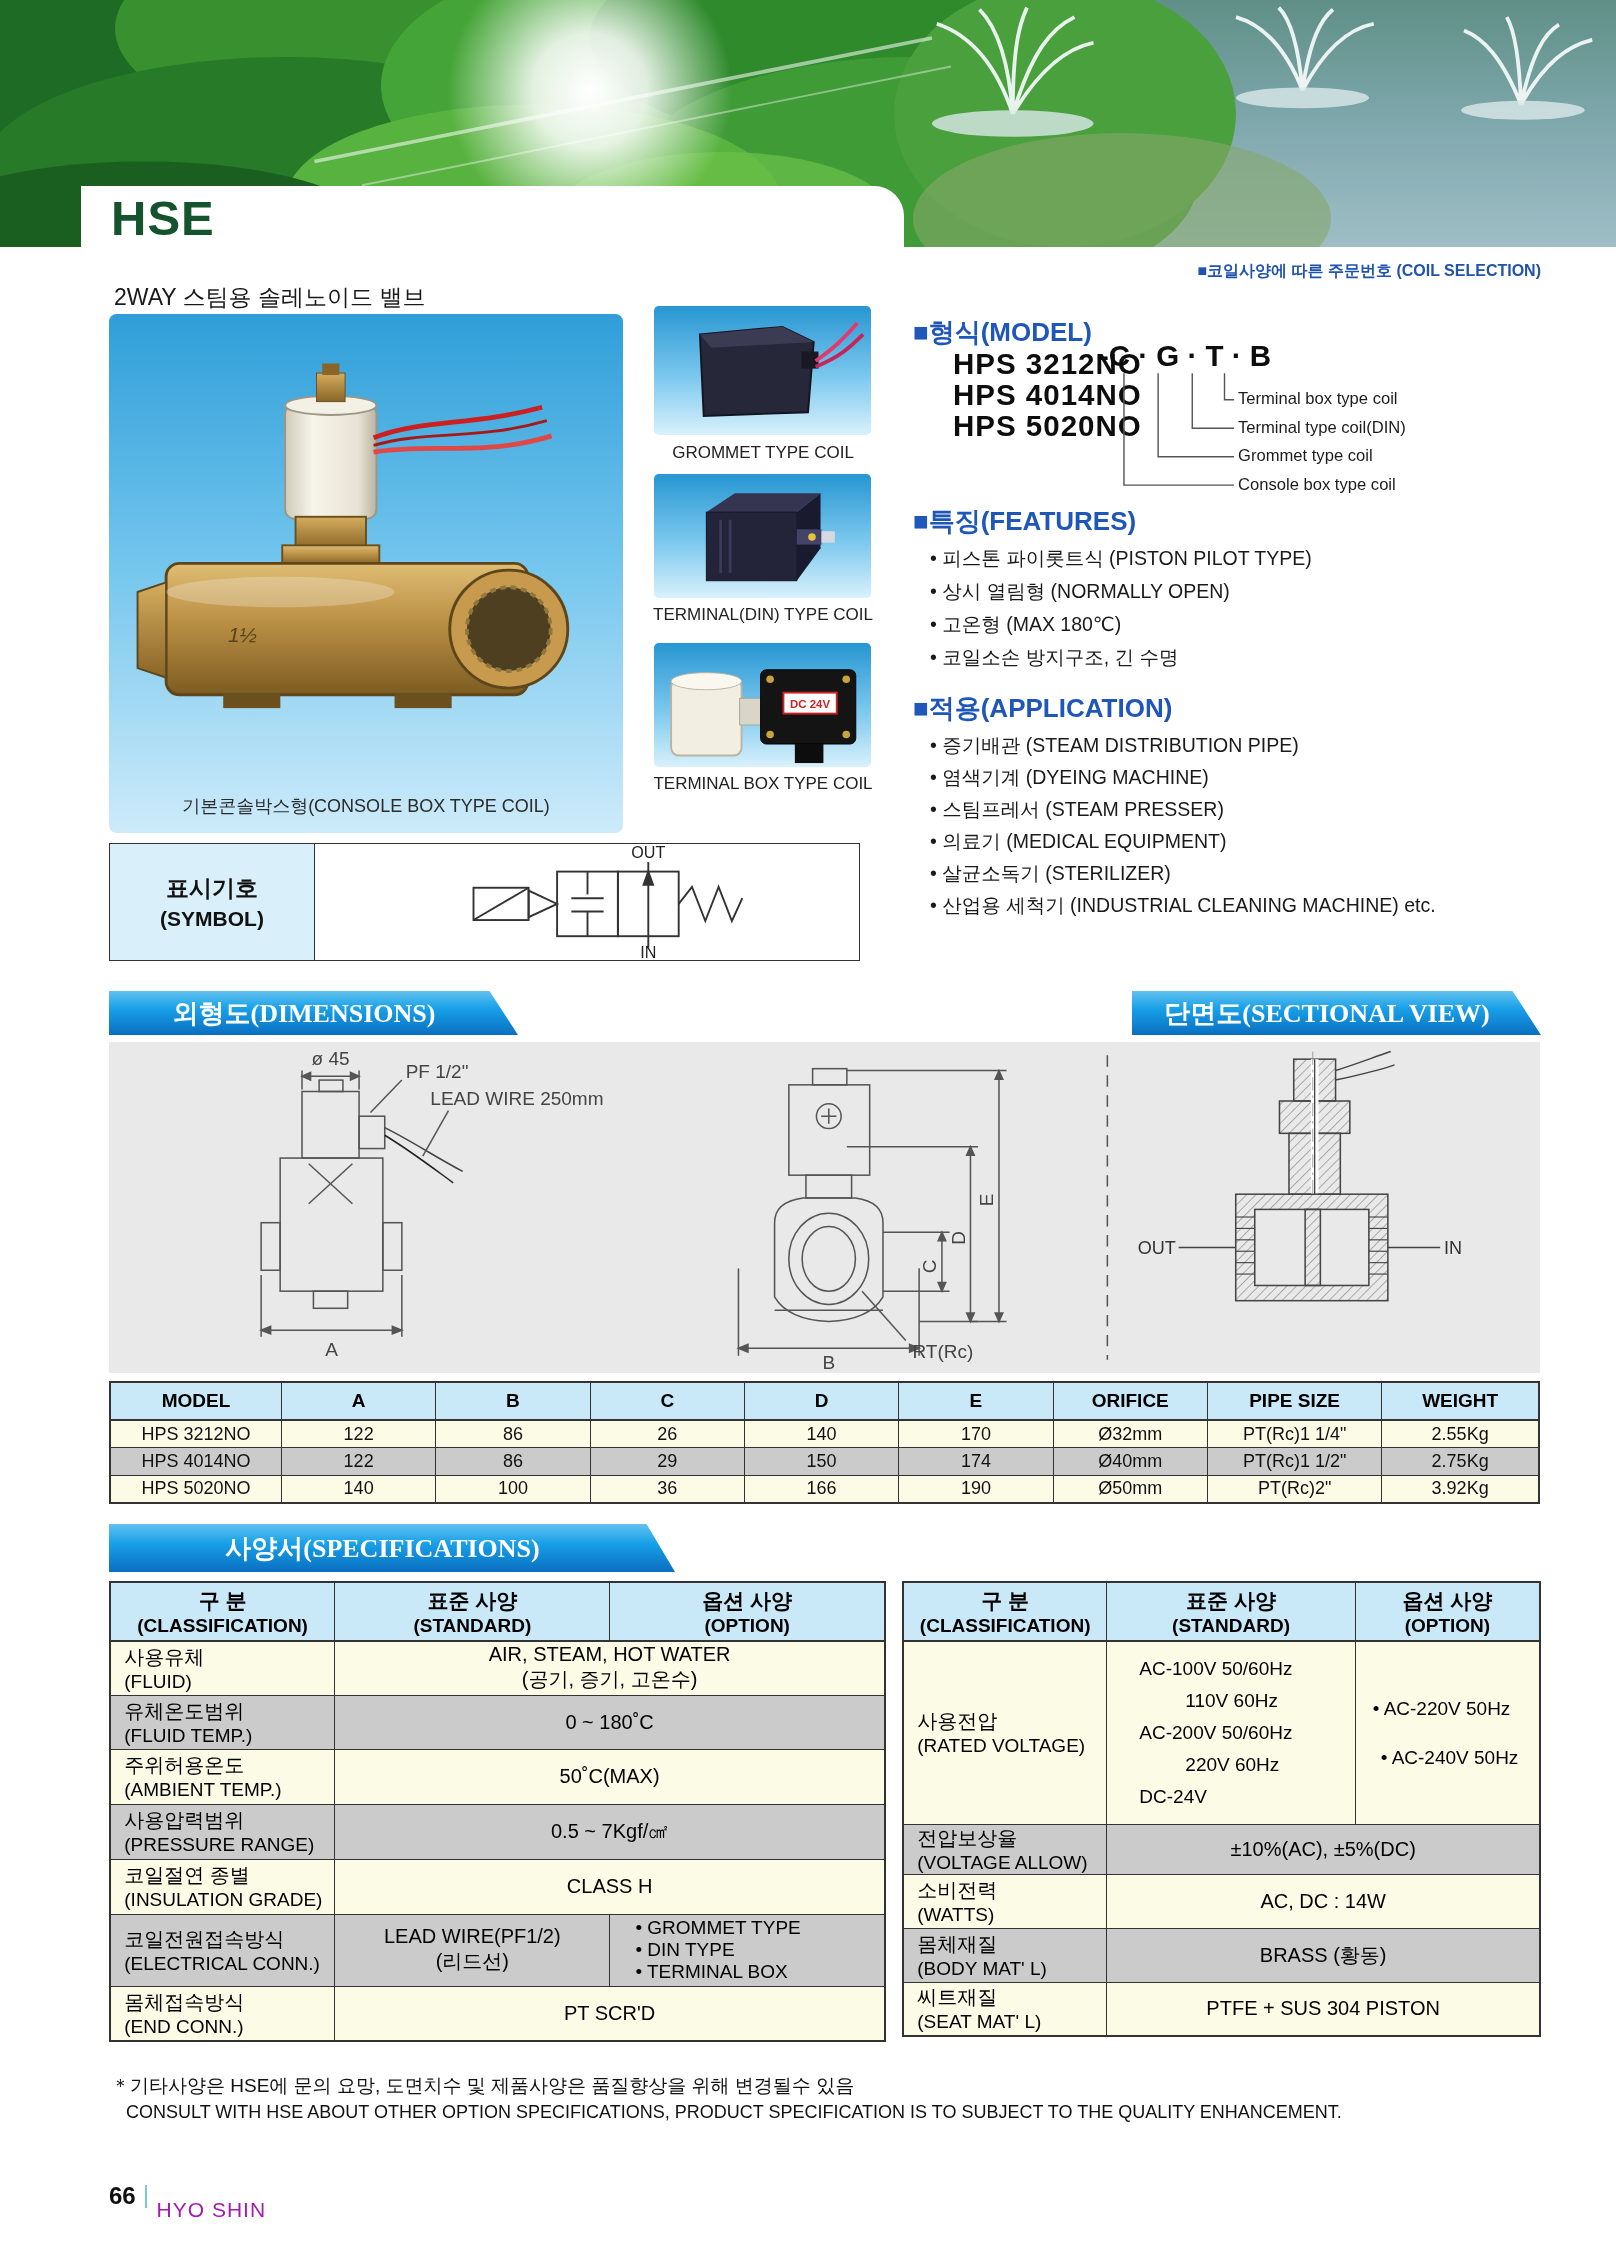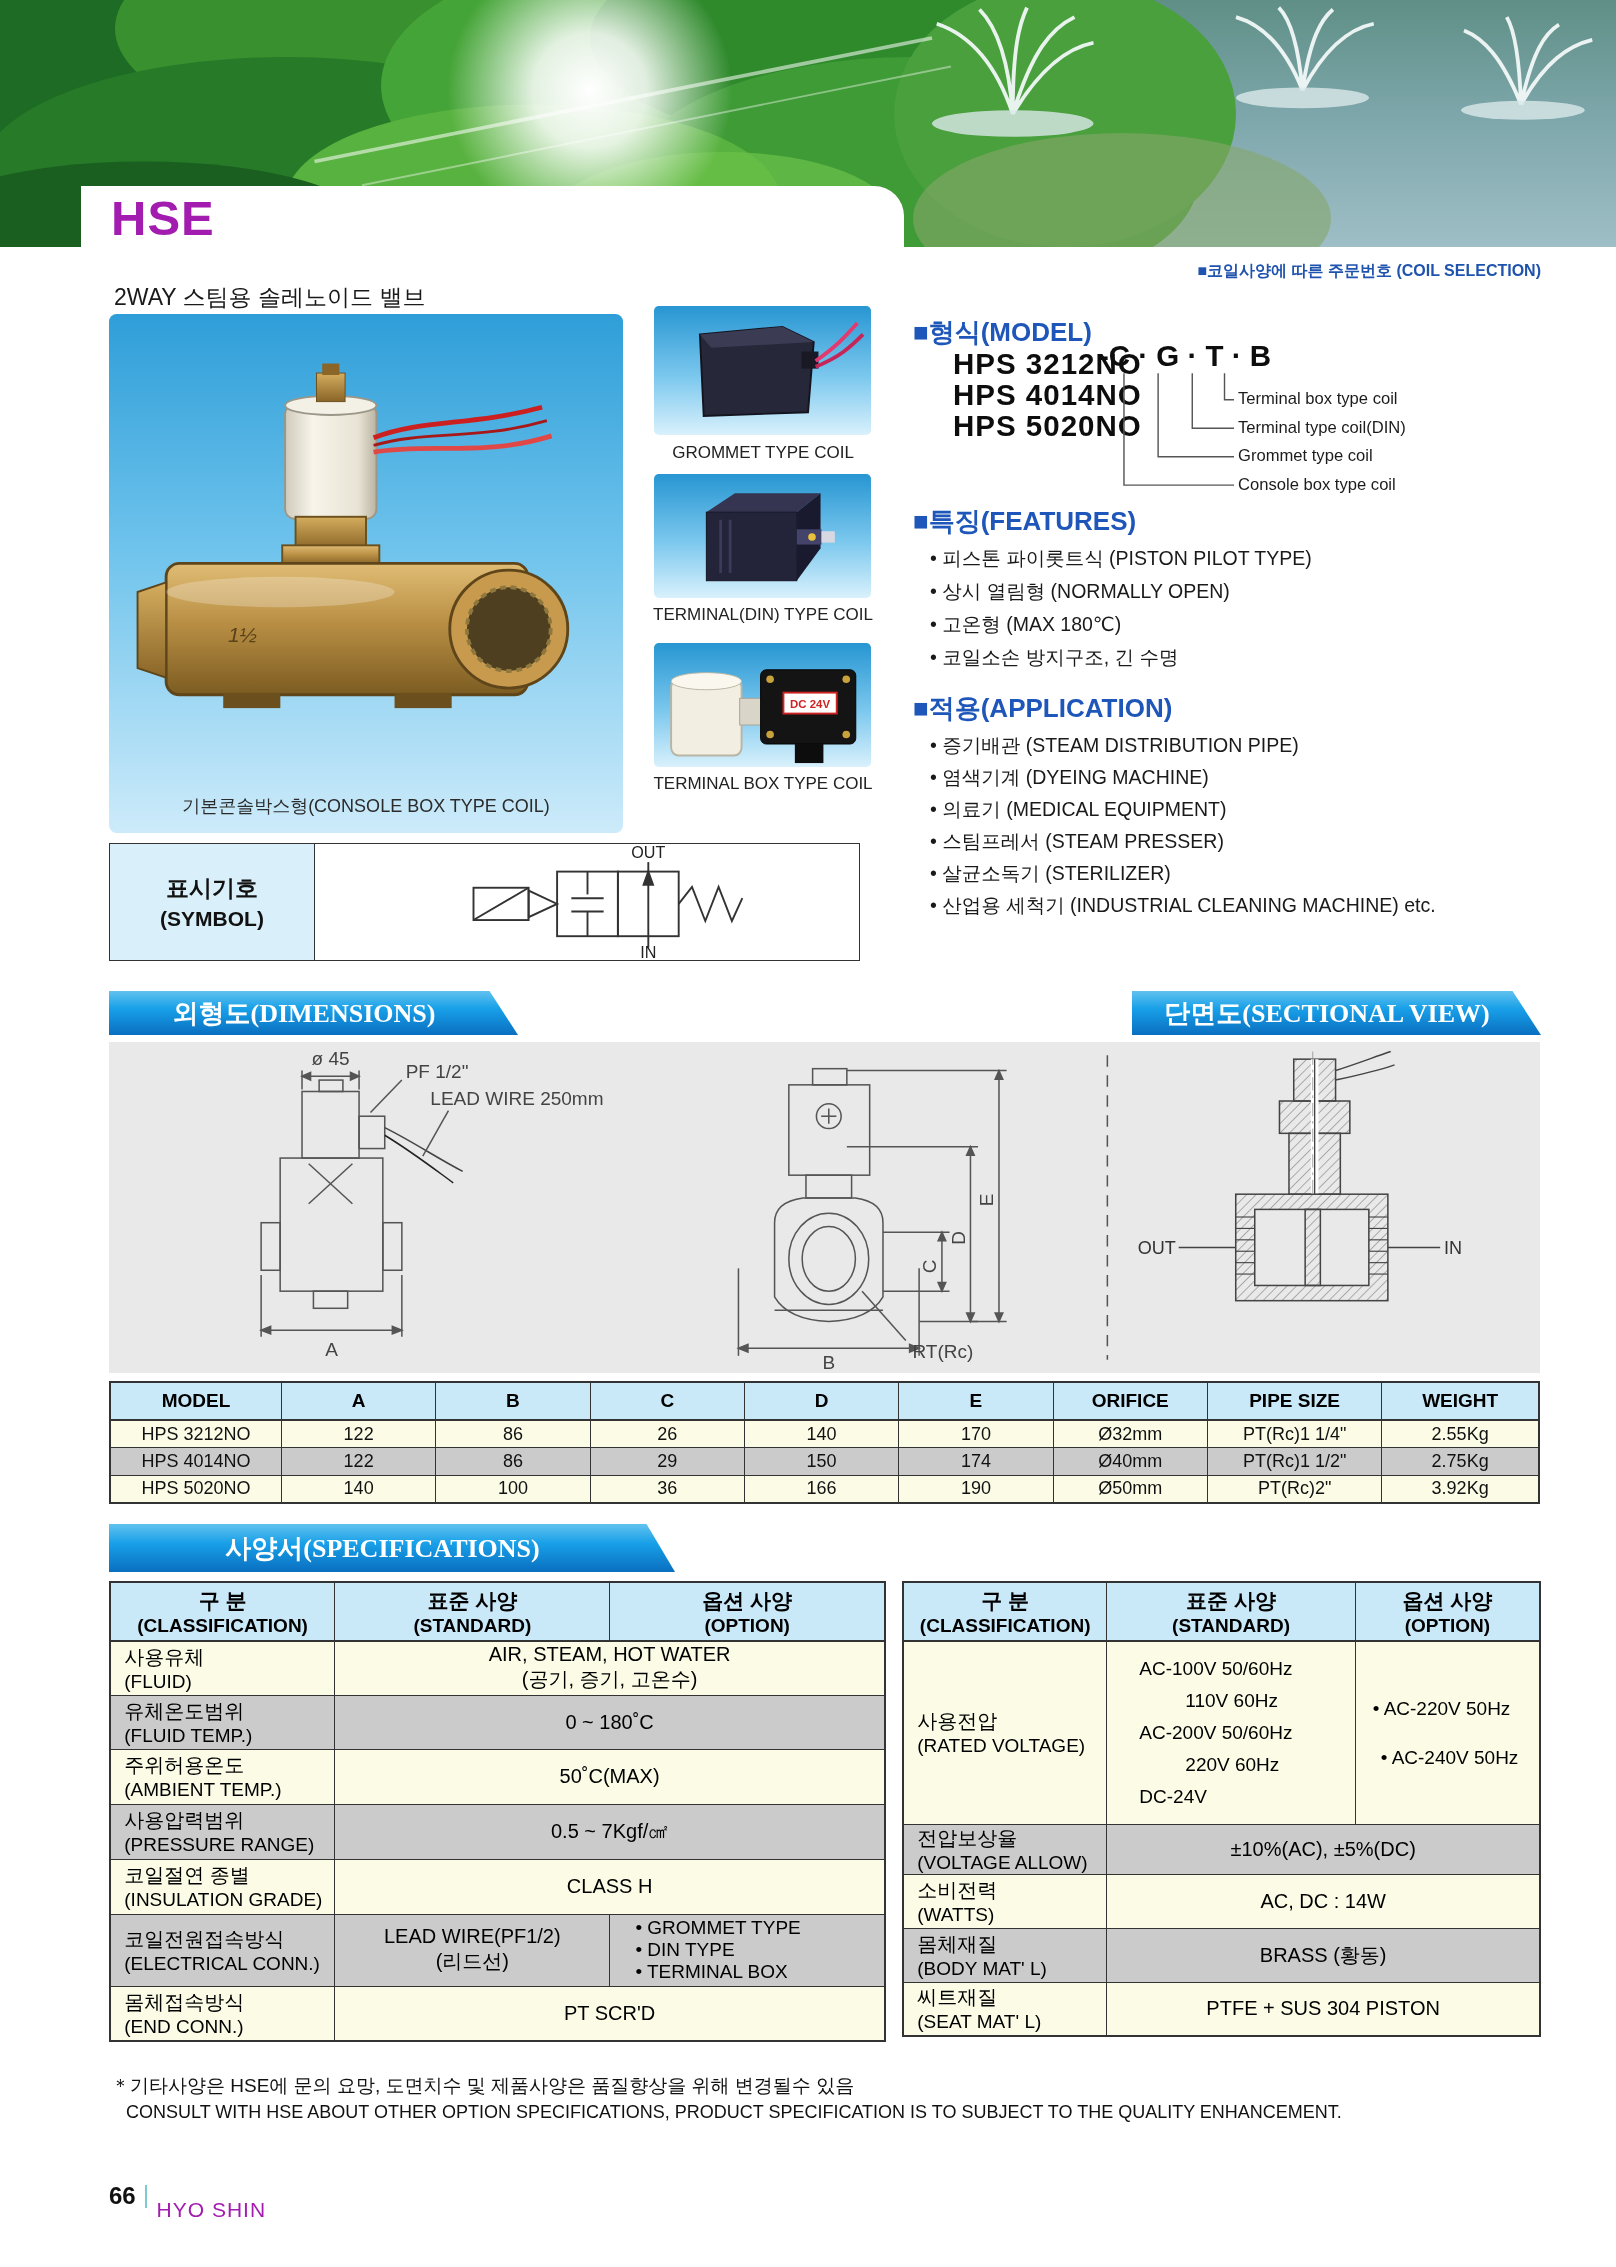"HSE" .brand { color: #a21caf -> #14532d }
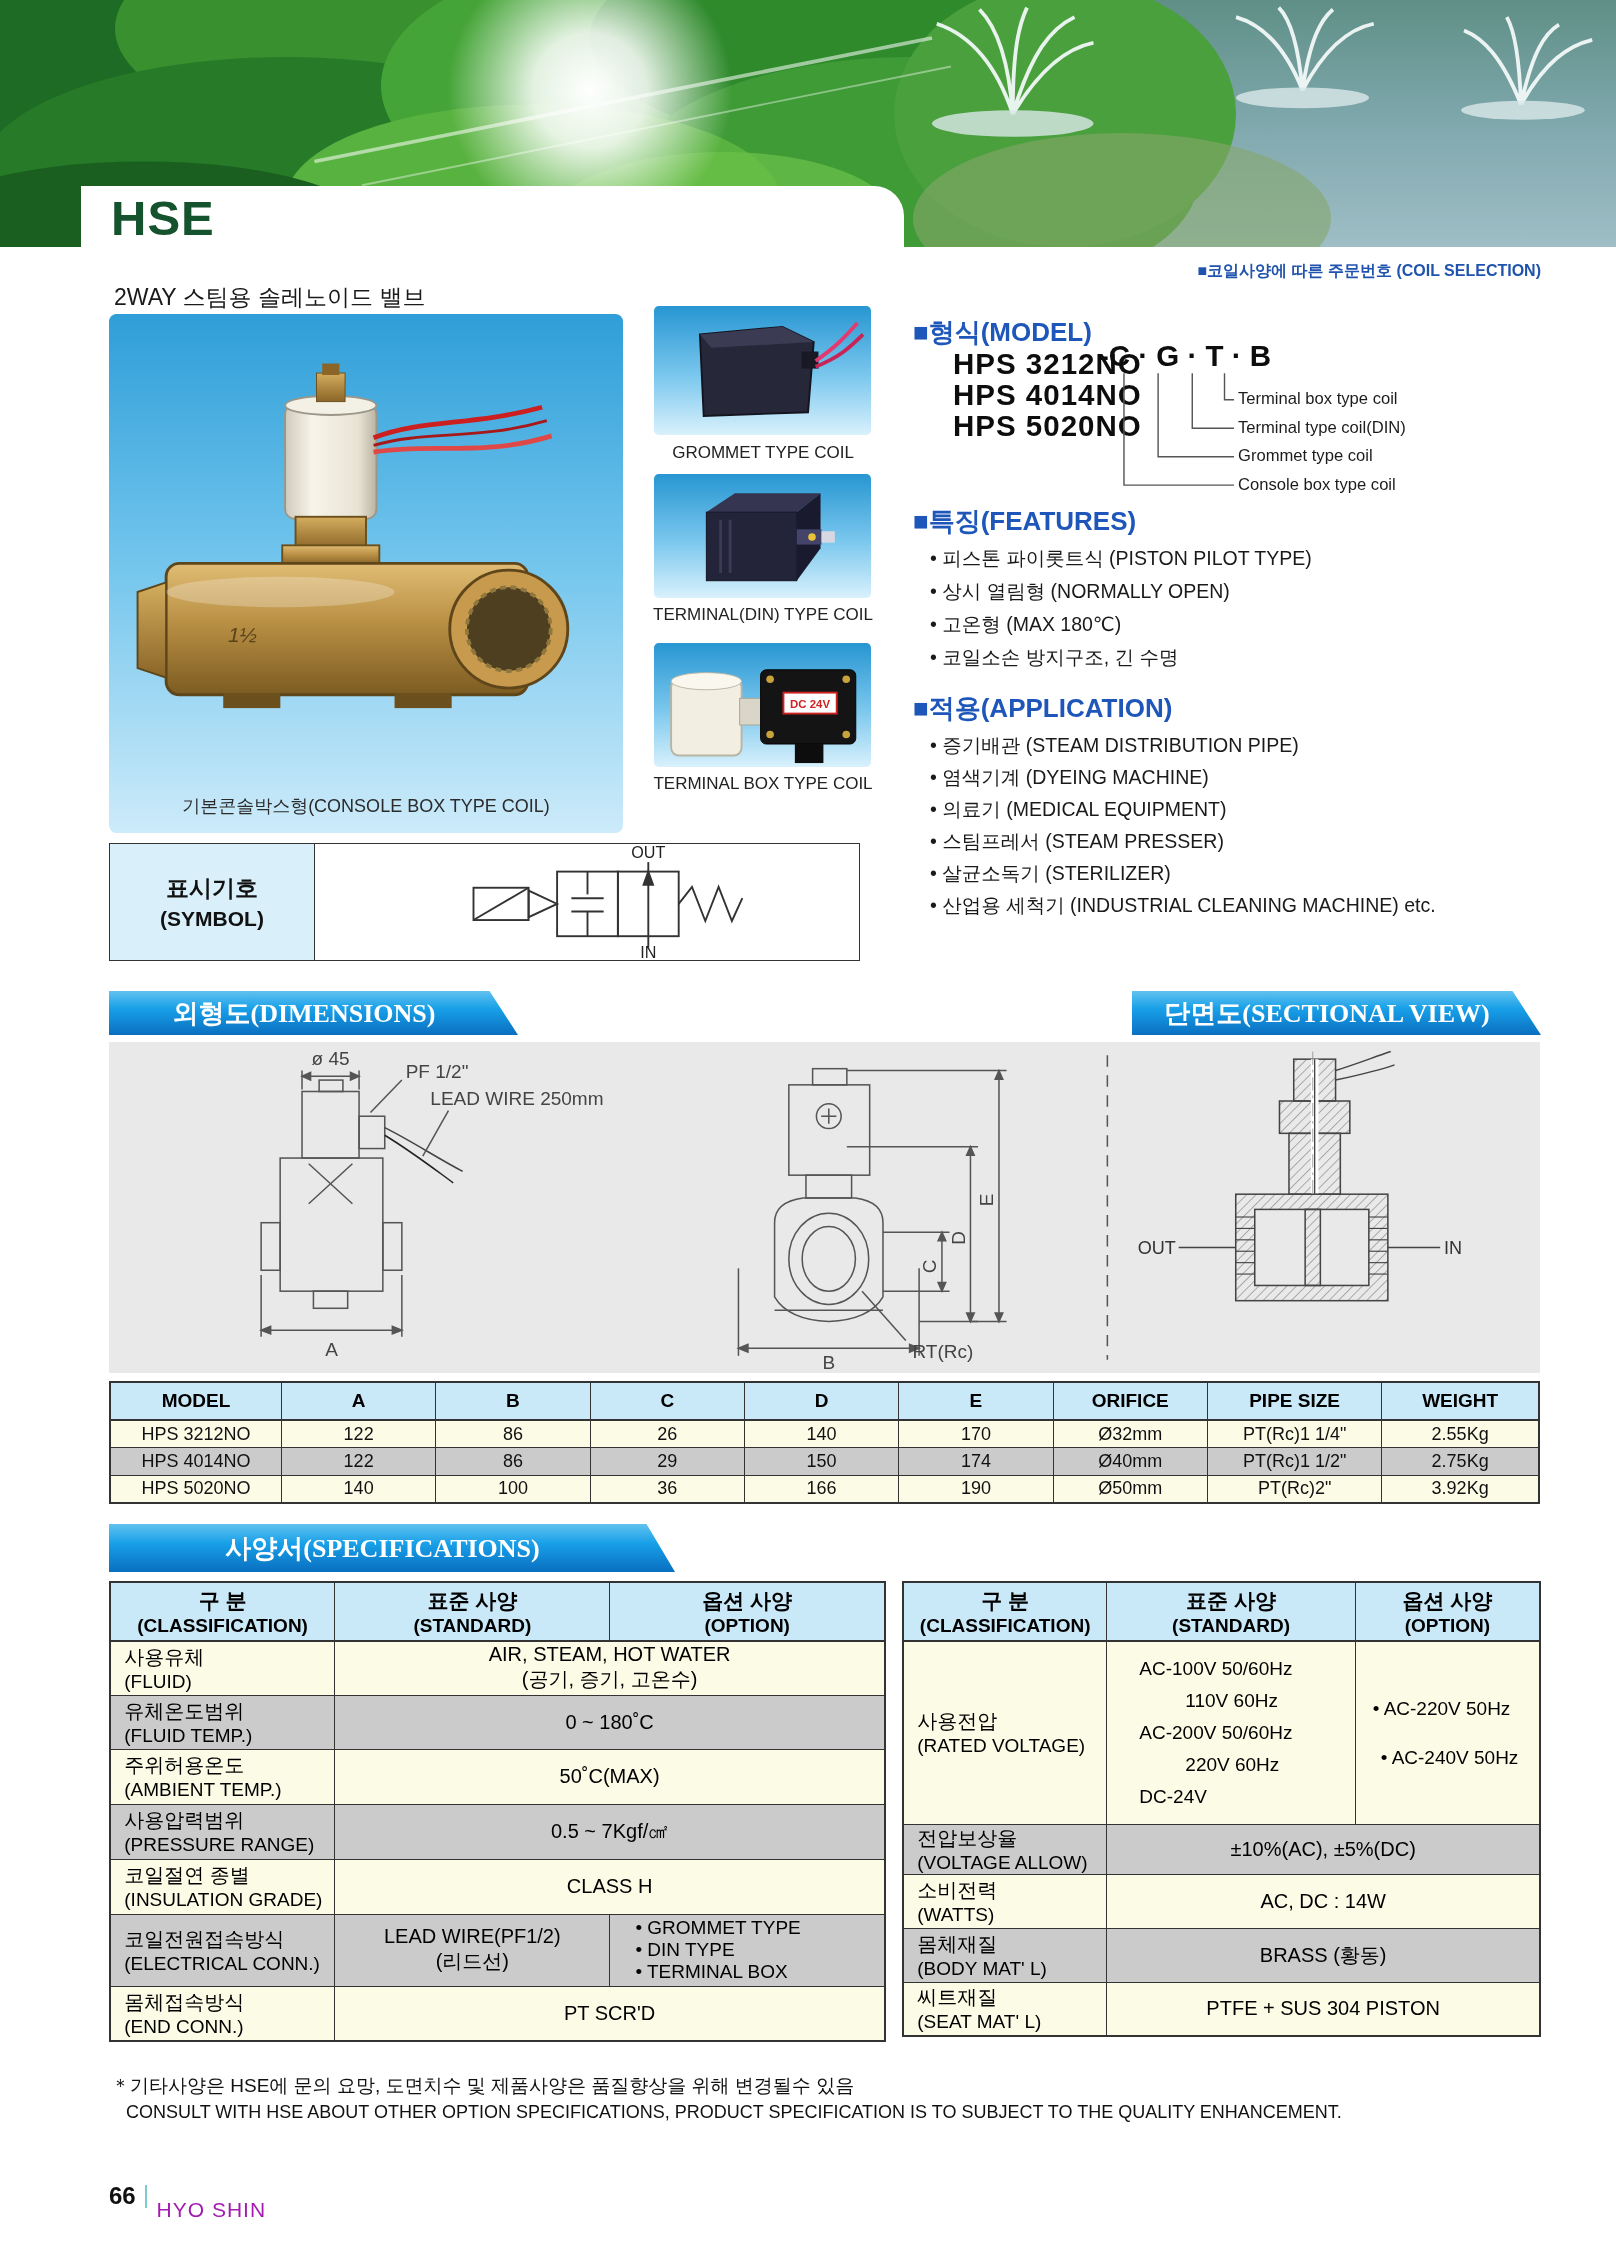"• 의료기 (MEDICAL EQUIPMENT)" div { order: before "• 스팀프레서 (STEAM PRESSER)" -> after "• 스팀프레서 (STEAM PRESSER)" }
